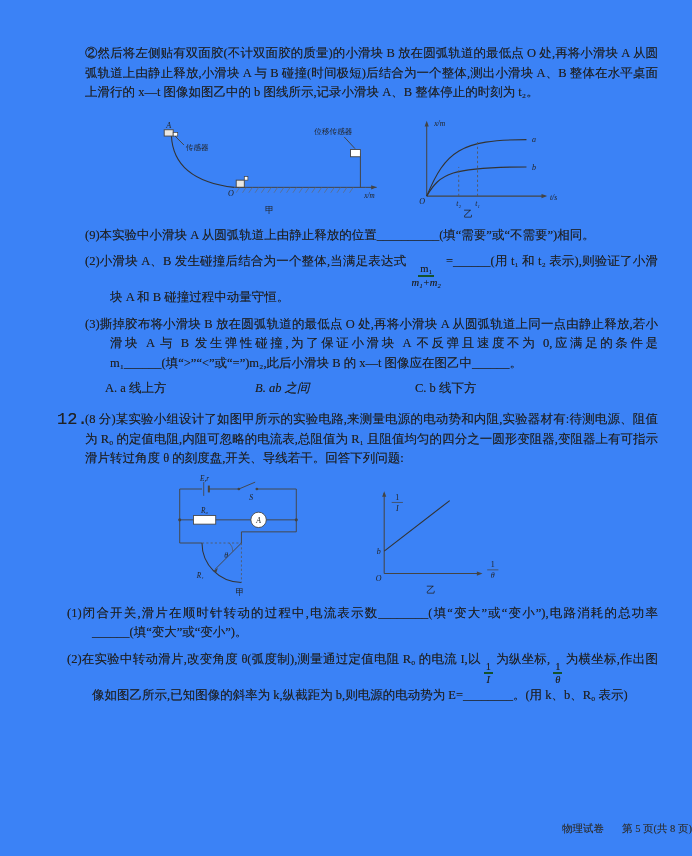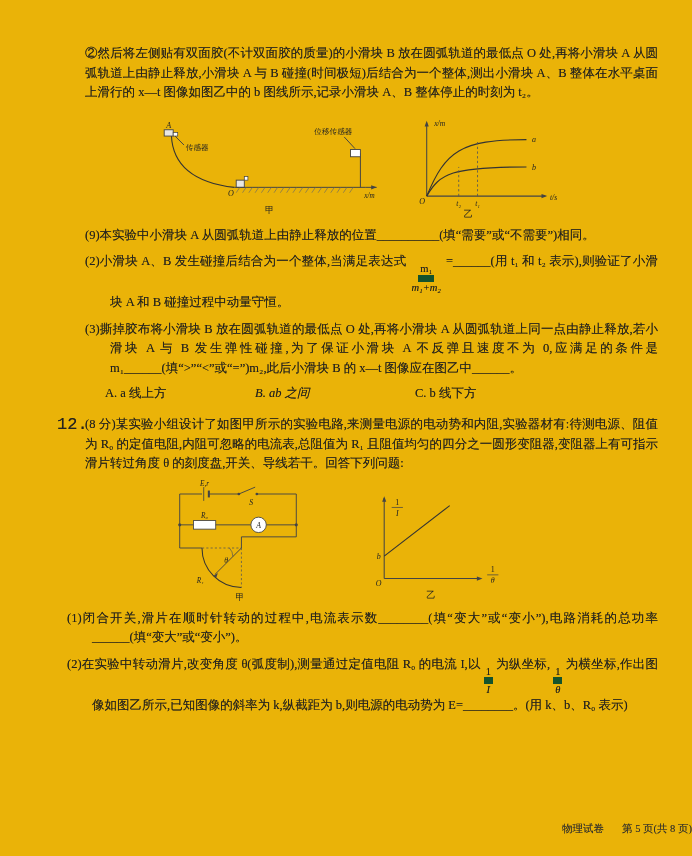"②然后将左侧贴有双面胶(不计双面胶的质量)的小滑块 B 放在圆弧轨道的最低点 O" .page { background: #eab308 -> #3b82f6 }
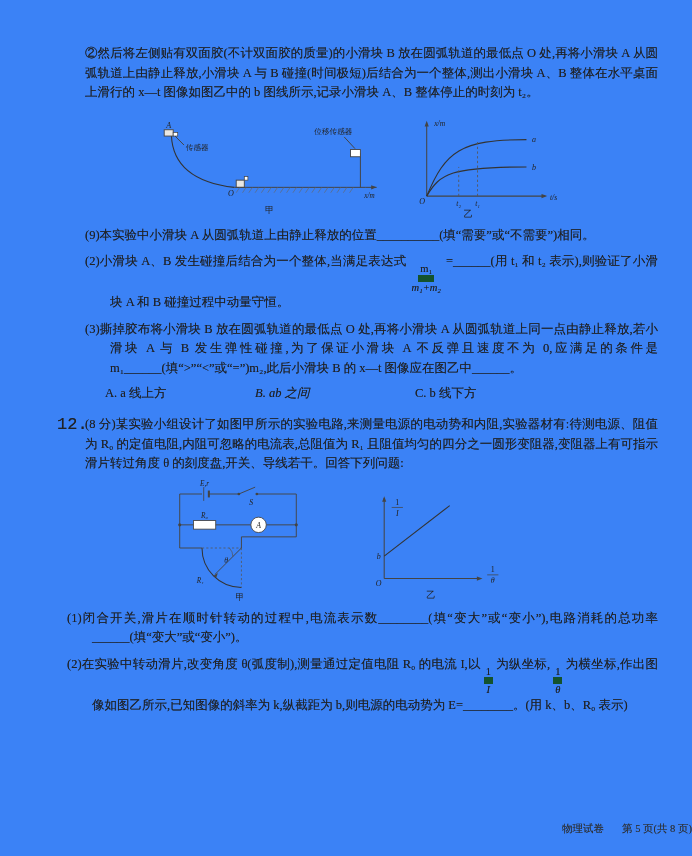"m₁" .frac .fnum { border-bottom: 7px solid #14532d -> 2px solid #14532d }
